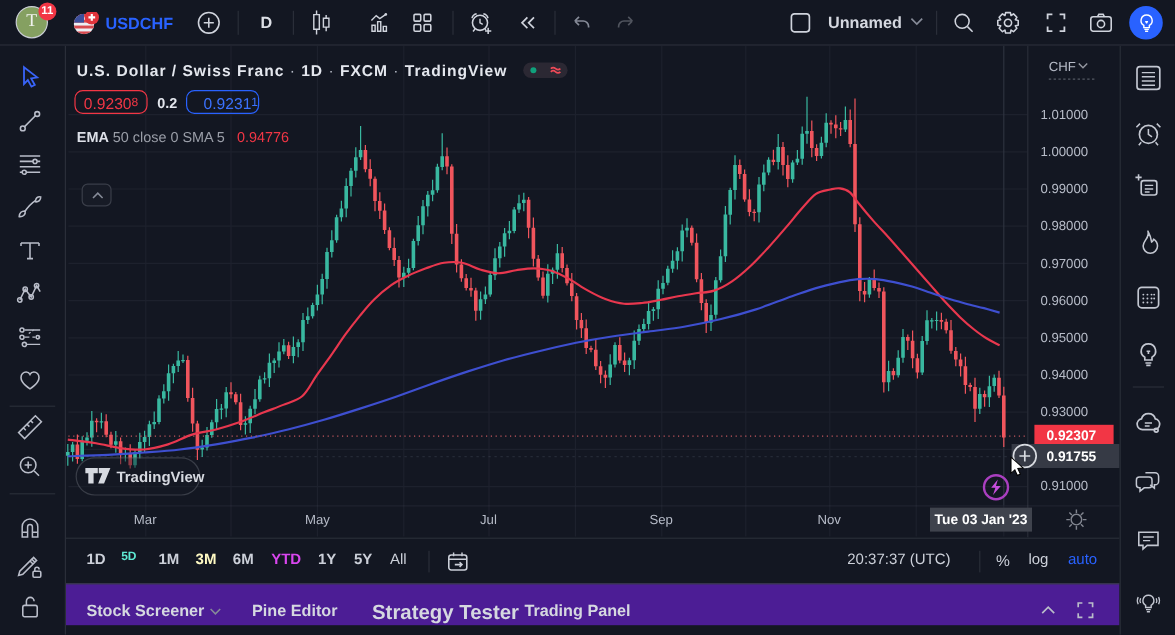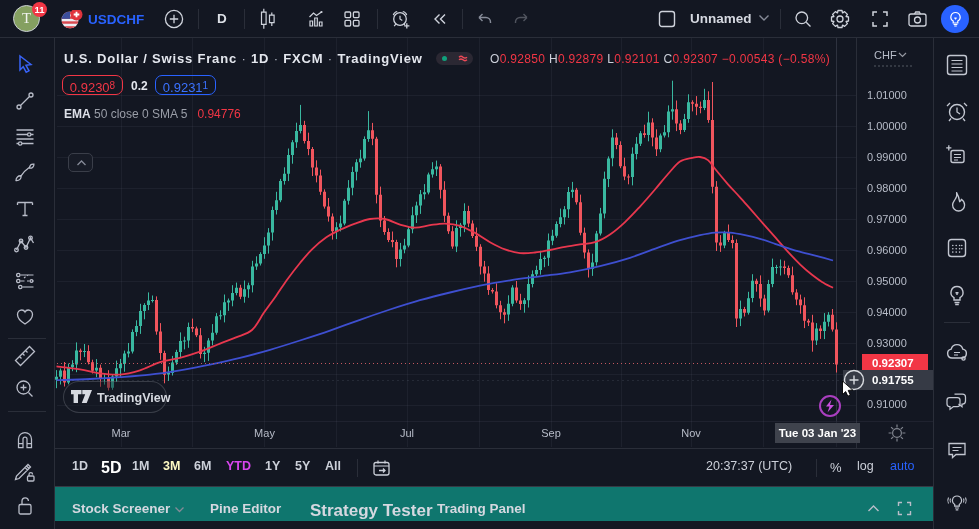"O0.92850 H0.92879 L0.92101 C0.92307" div { html: <div><span>O</span>0.92850&nbsp;<span>H</span>0.92879&nbsp;<span>L</span>0.92101&nbsp;<span>C</span>0.92307&nbsp;−0.00543&nbsp;(−0.58%)</div> -> none }
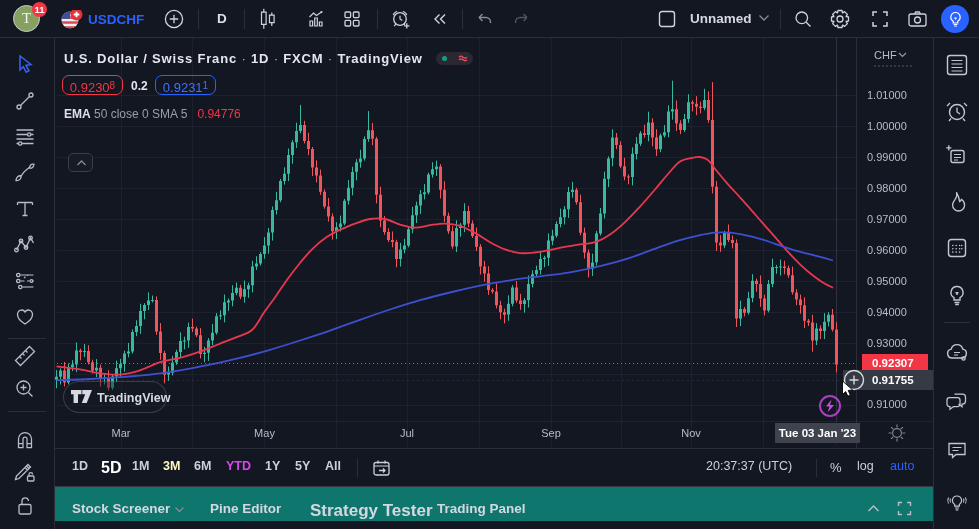"0.92311" div { text-align: center -> right }
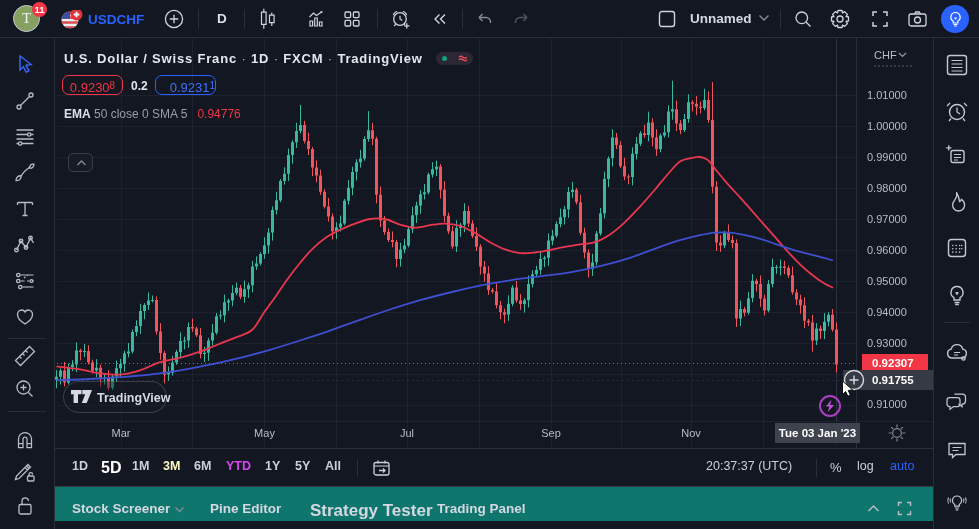"5D" div { color: #ffffff -> #5eead4; font-size: 16px -> 10px }
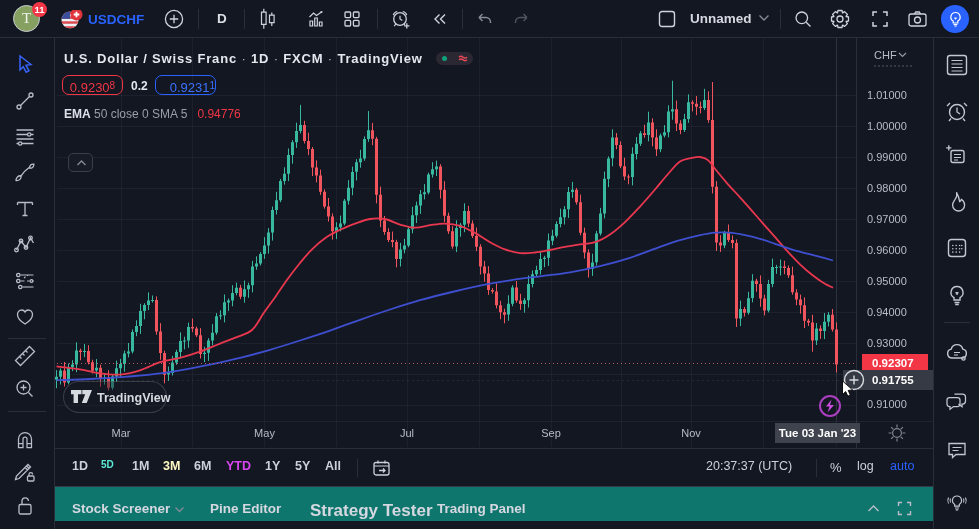"All" div { font-weight: 700 -> 400 }
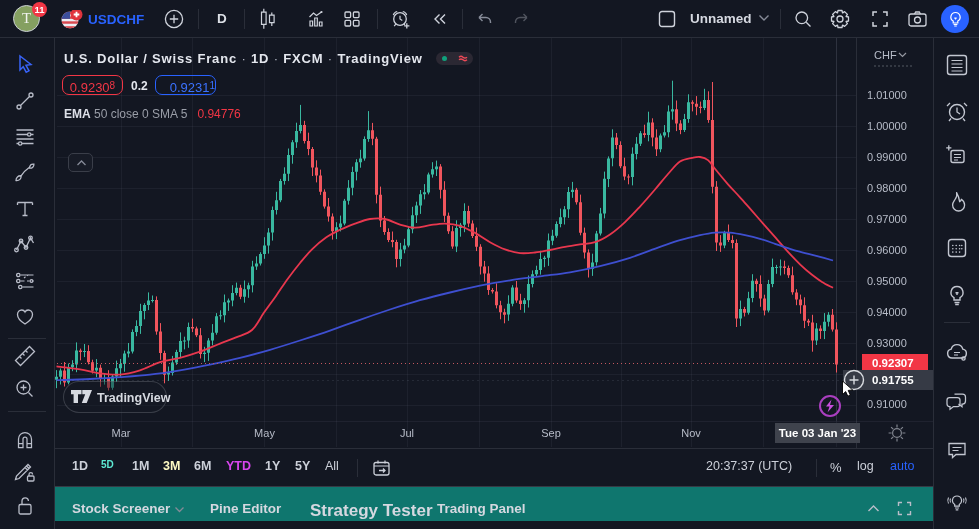"Stock Screener" div { background: #0f766e -> #4c1d95 }
